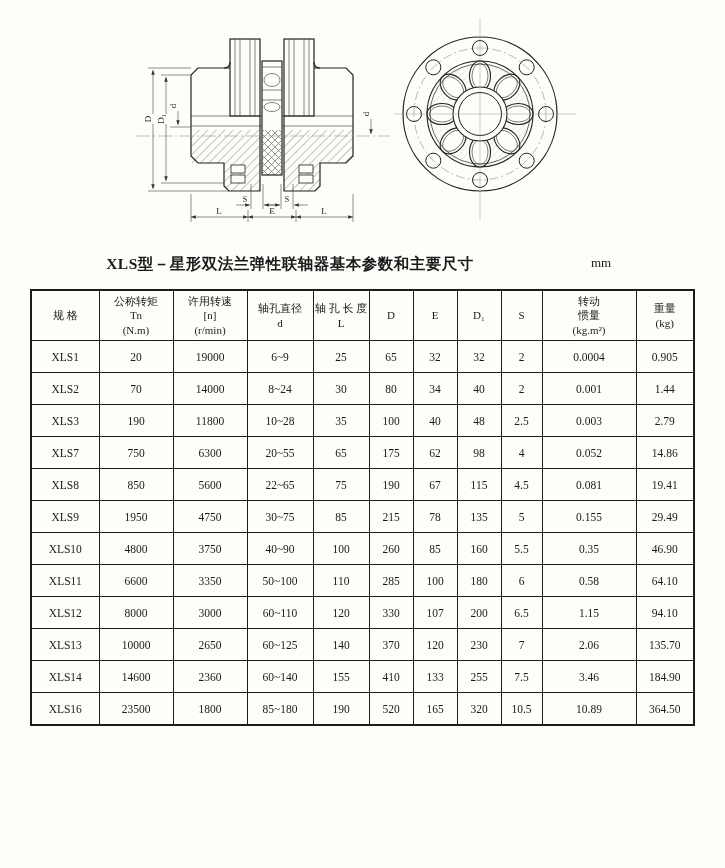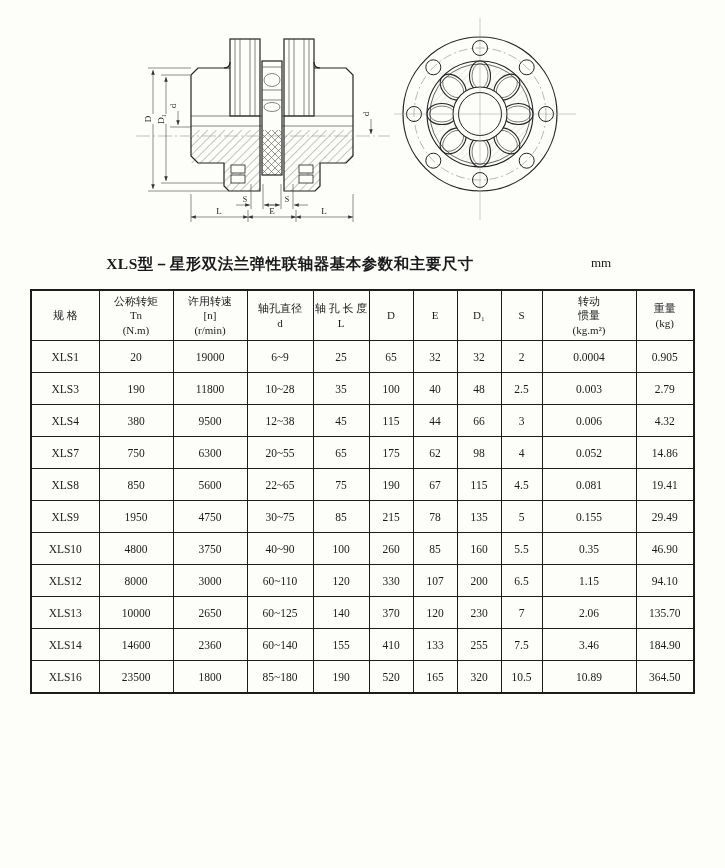"XLS2" tr { html: none -> <tr> <td>XLS2</td> <td>70</td> <td>14000</td> <td>8~24</td> <td>30</td> <td>80</td> <td>34</td> <td>40</td> <td>2</td> <td>0.001</td> <td>1.44</td> </tr> }
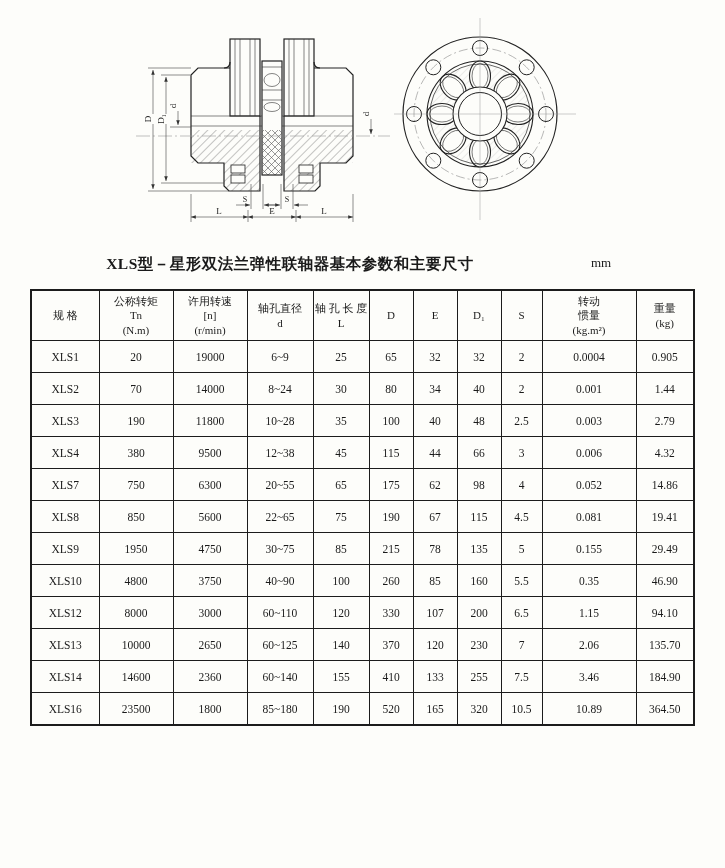"XLS4" tr { html: <tr> <td>XLS4</td> <td>380</td> <td>9500</td> <td>12~38</td> <td>45</td> <td>115</td> <td>44</td> <td>66</td> <td>3</td> <td>0.006</td> <td>4.32</td> </tr> -> none }
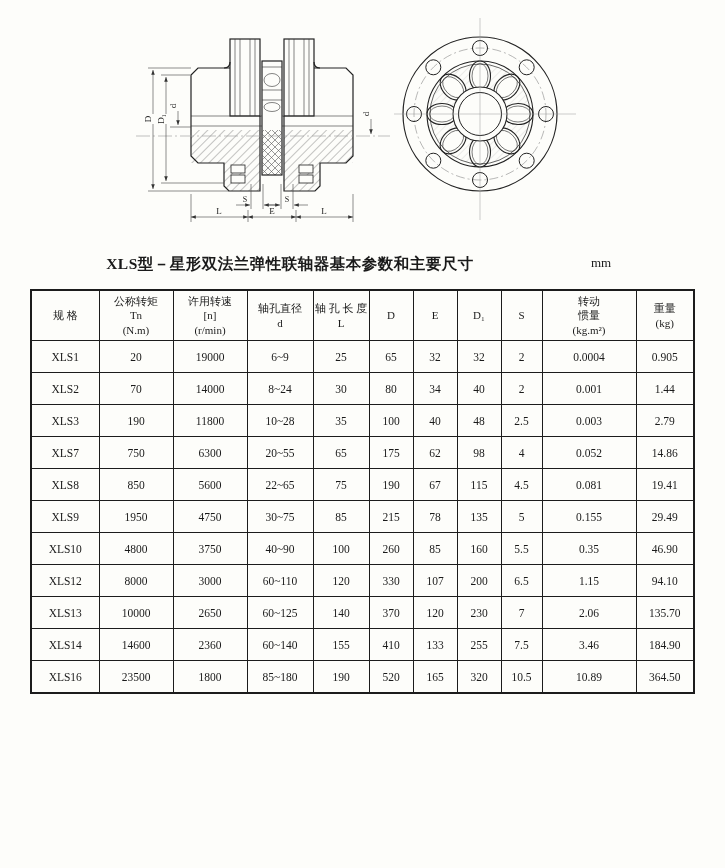"XLS11" tr { html: none -> <tr> <td>XLS11</td> <td>6600</td> <td>3350</td> <td>50~100</td> <td>110</td> <td>285</td> <td>100</td> <td>180</td> <td>6</td> <td>0.58</td> <td>64.10</td> </tr> }
